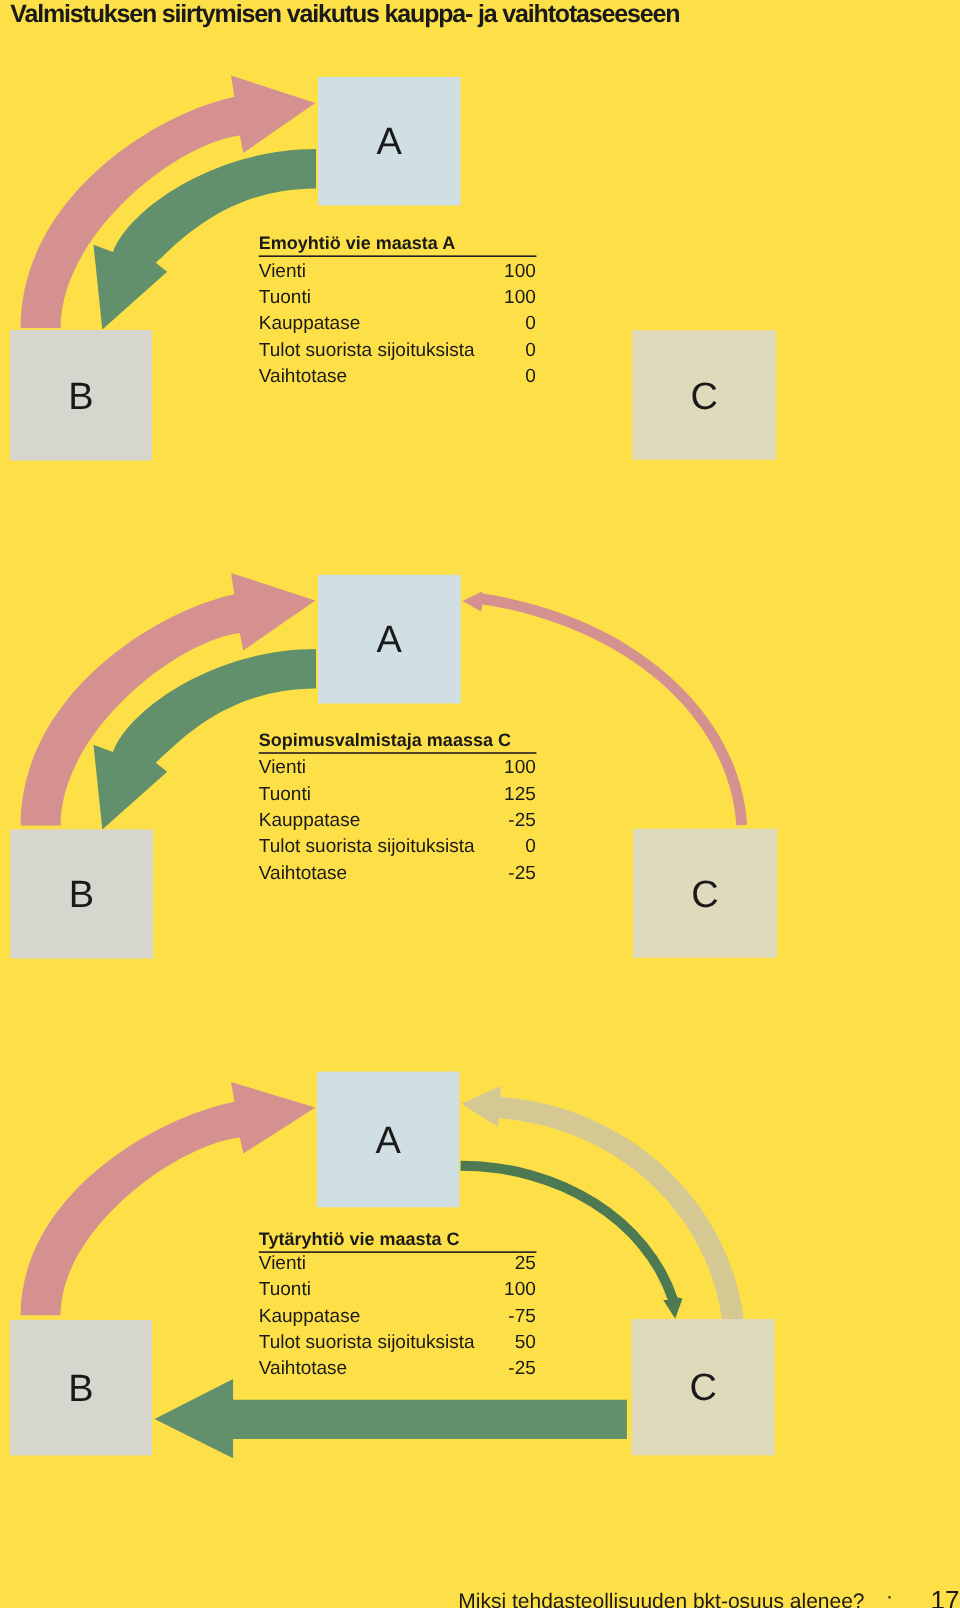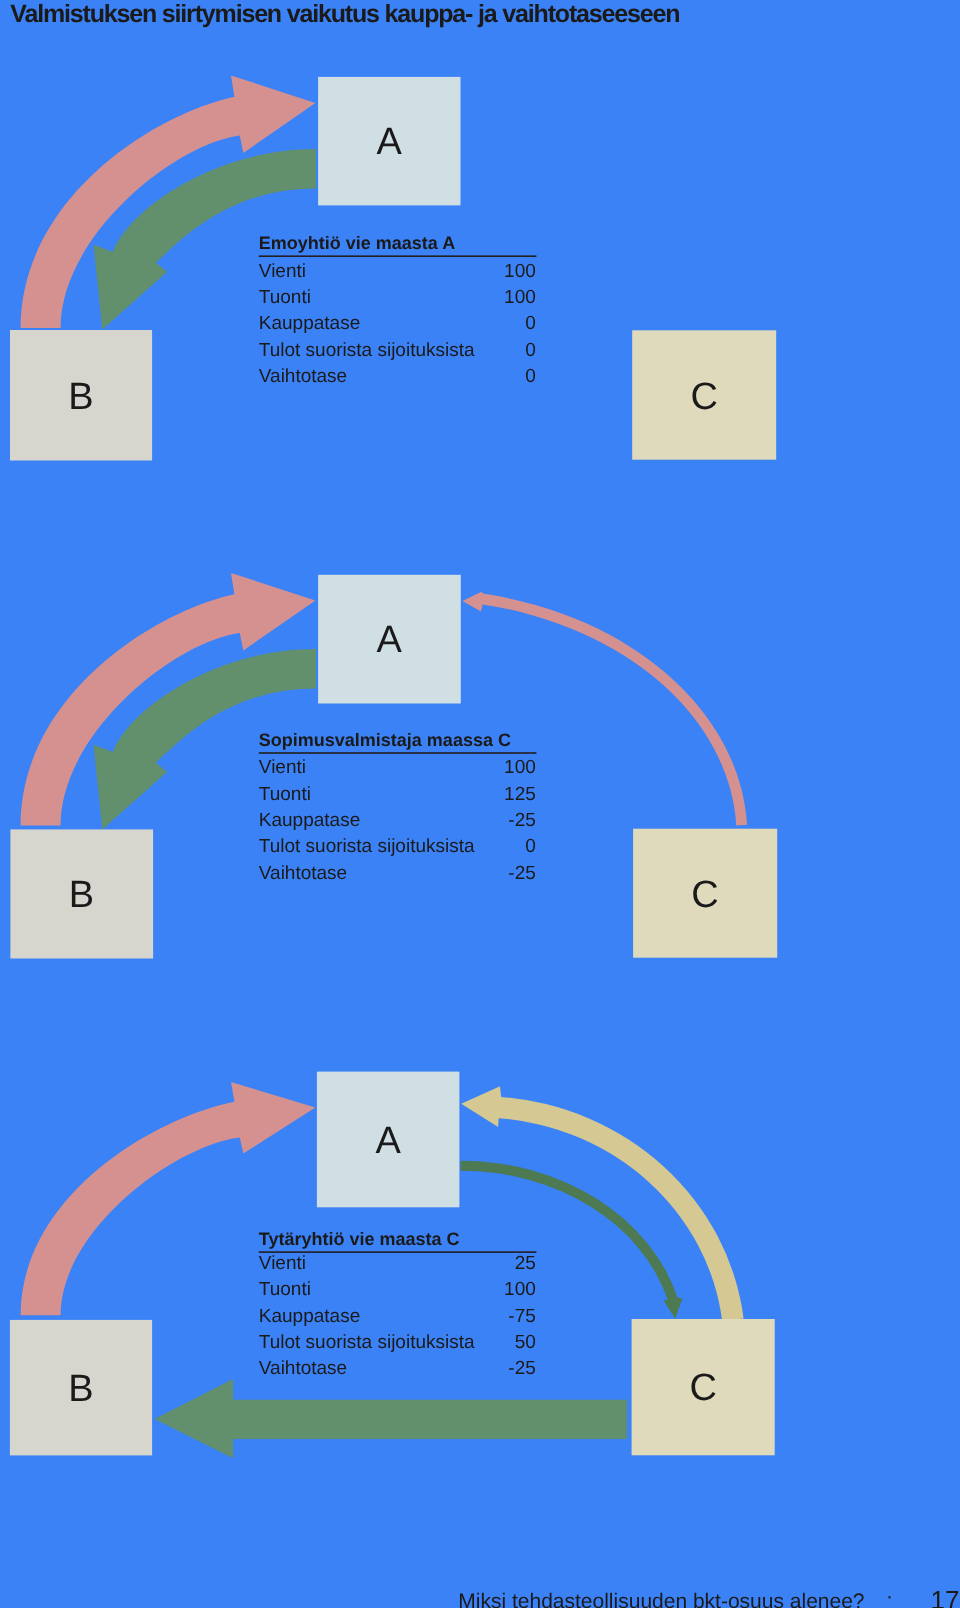"Valmistuksen siirtymisen vaikutus" #page { background: #3b82f6 -> #fde047 }
